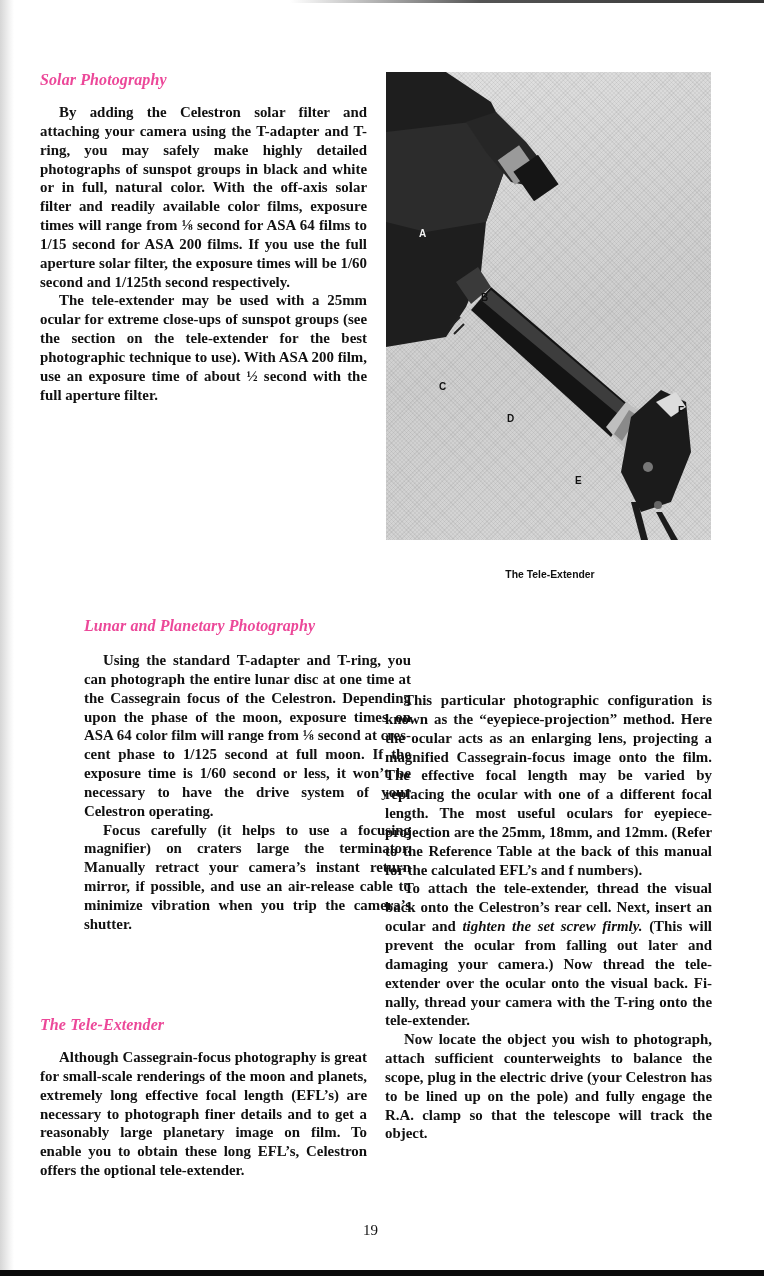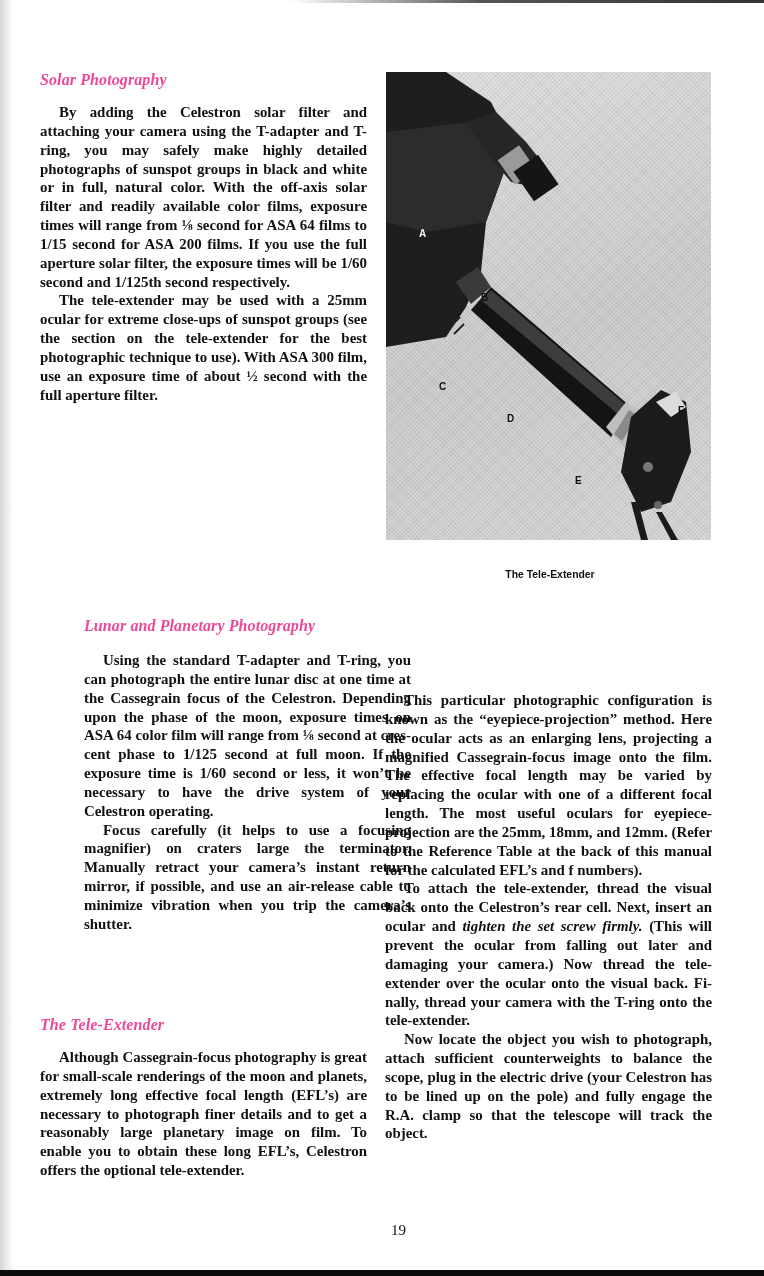"The tele-extender may be used" p.body { text: 300 -> 200 }
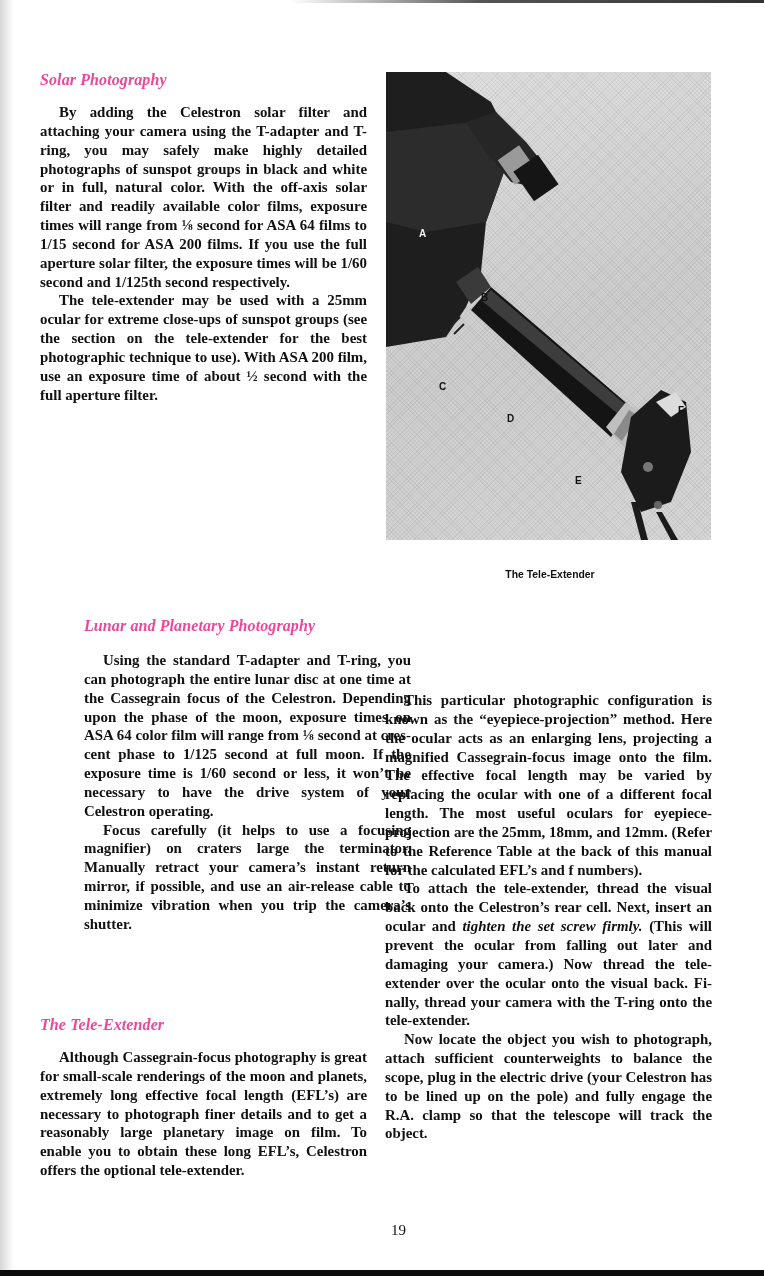"19" .page-number { margin-left: 28px -> none }
